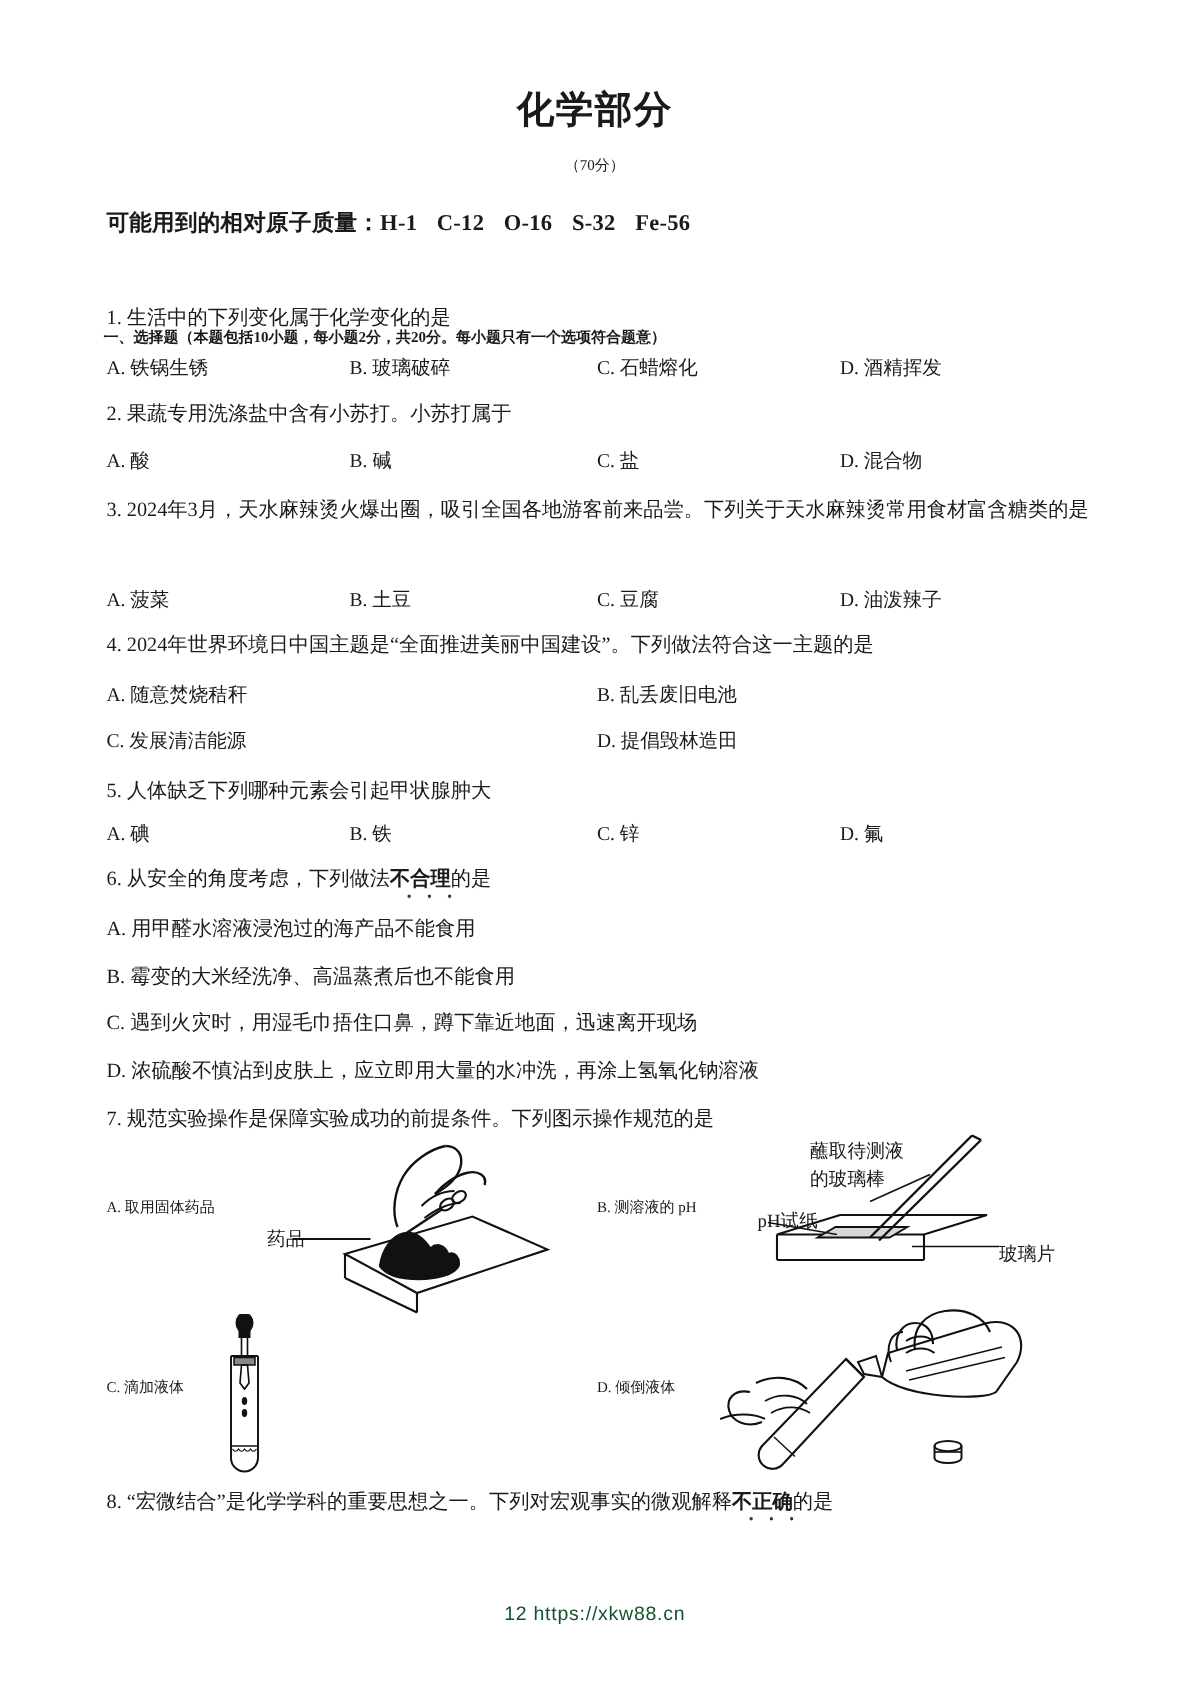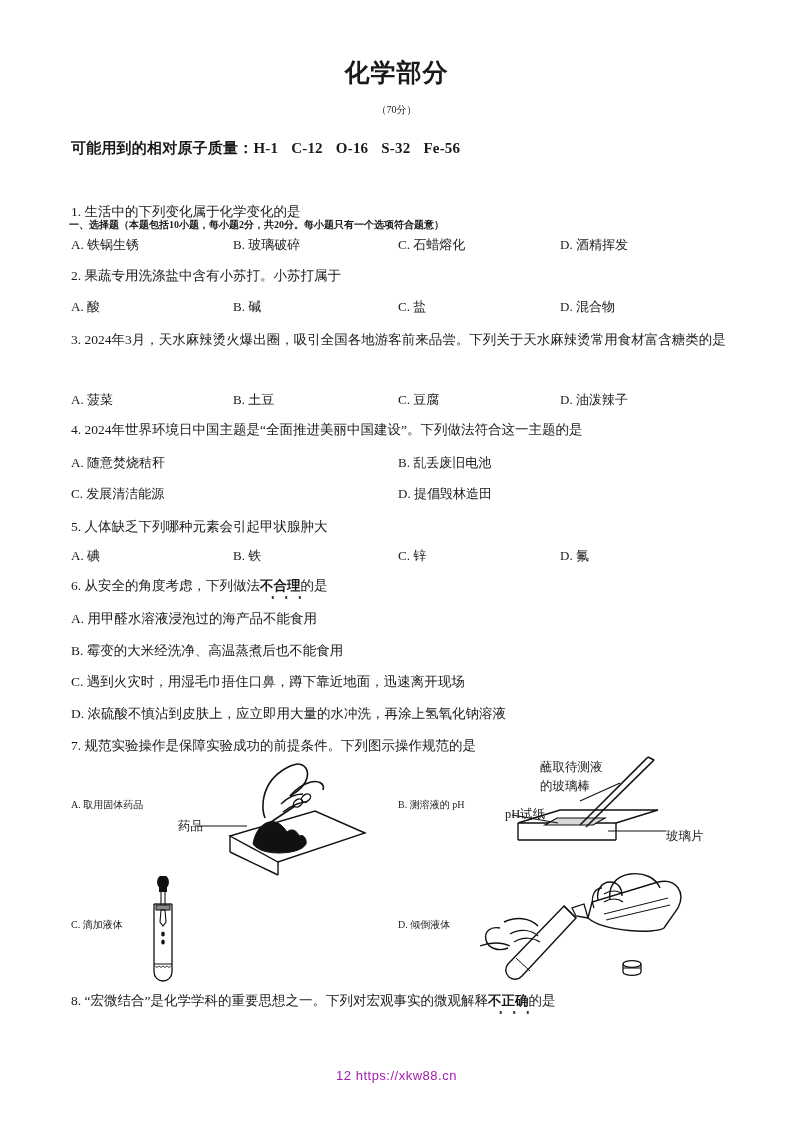"12 https://xkw88.cn" .footer { color: #a21caf -> #14532d }
